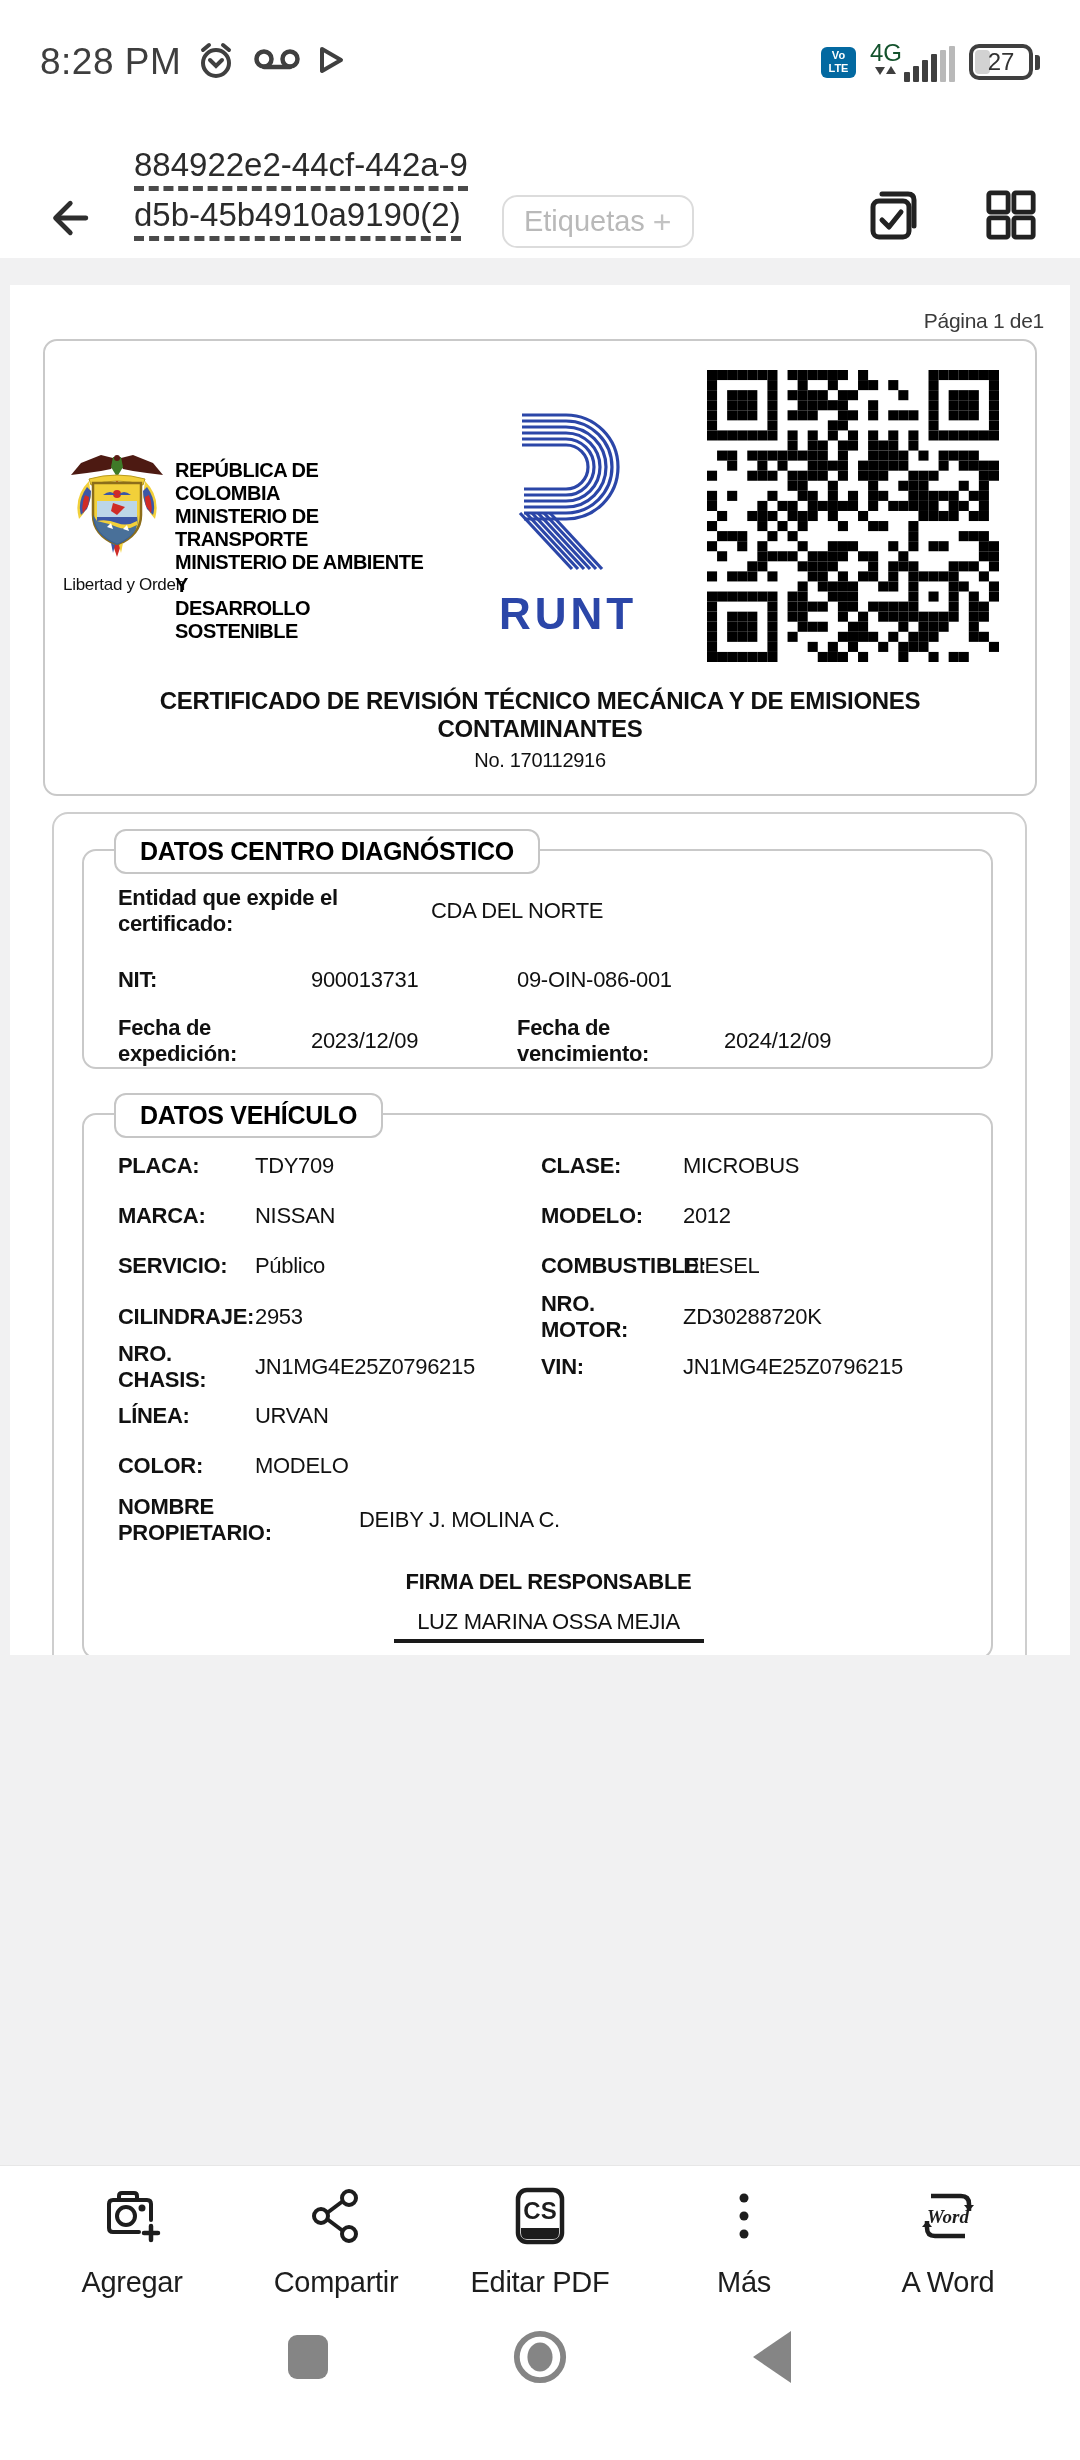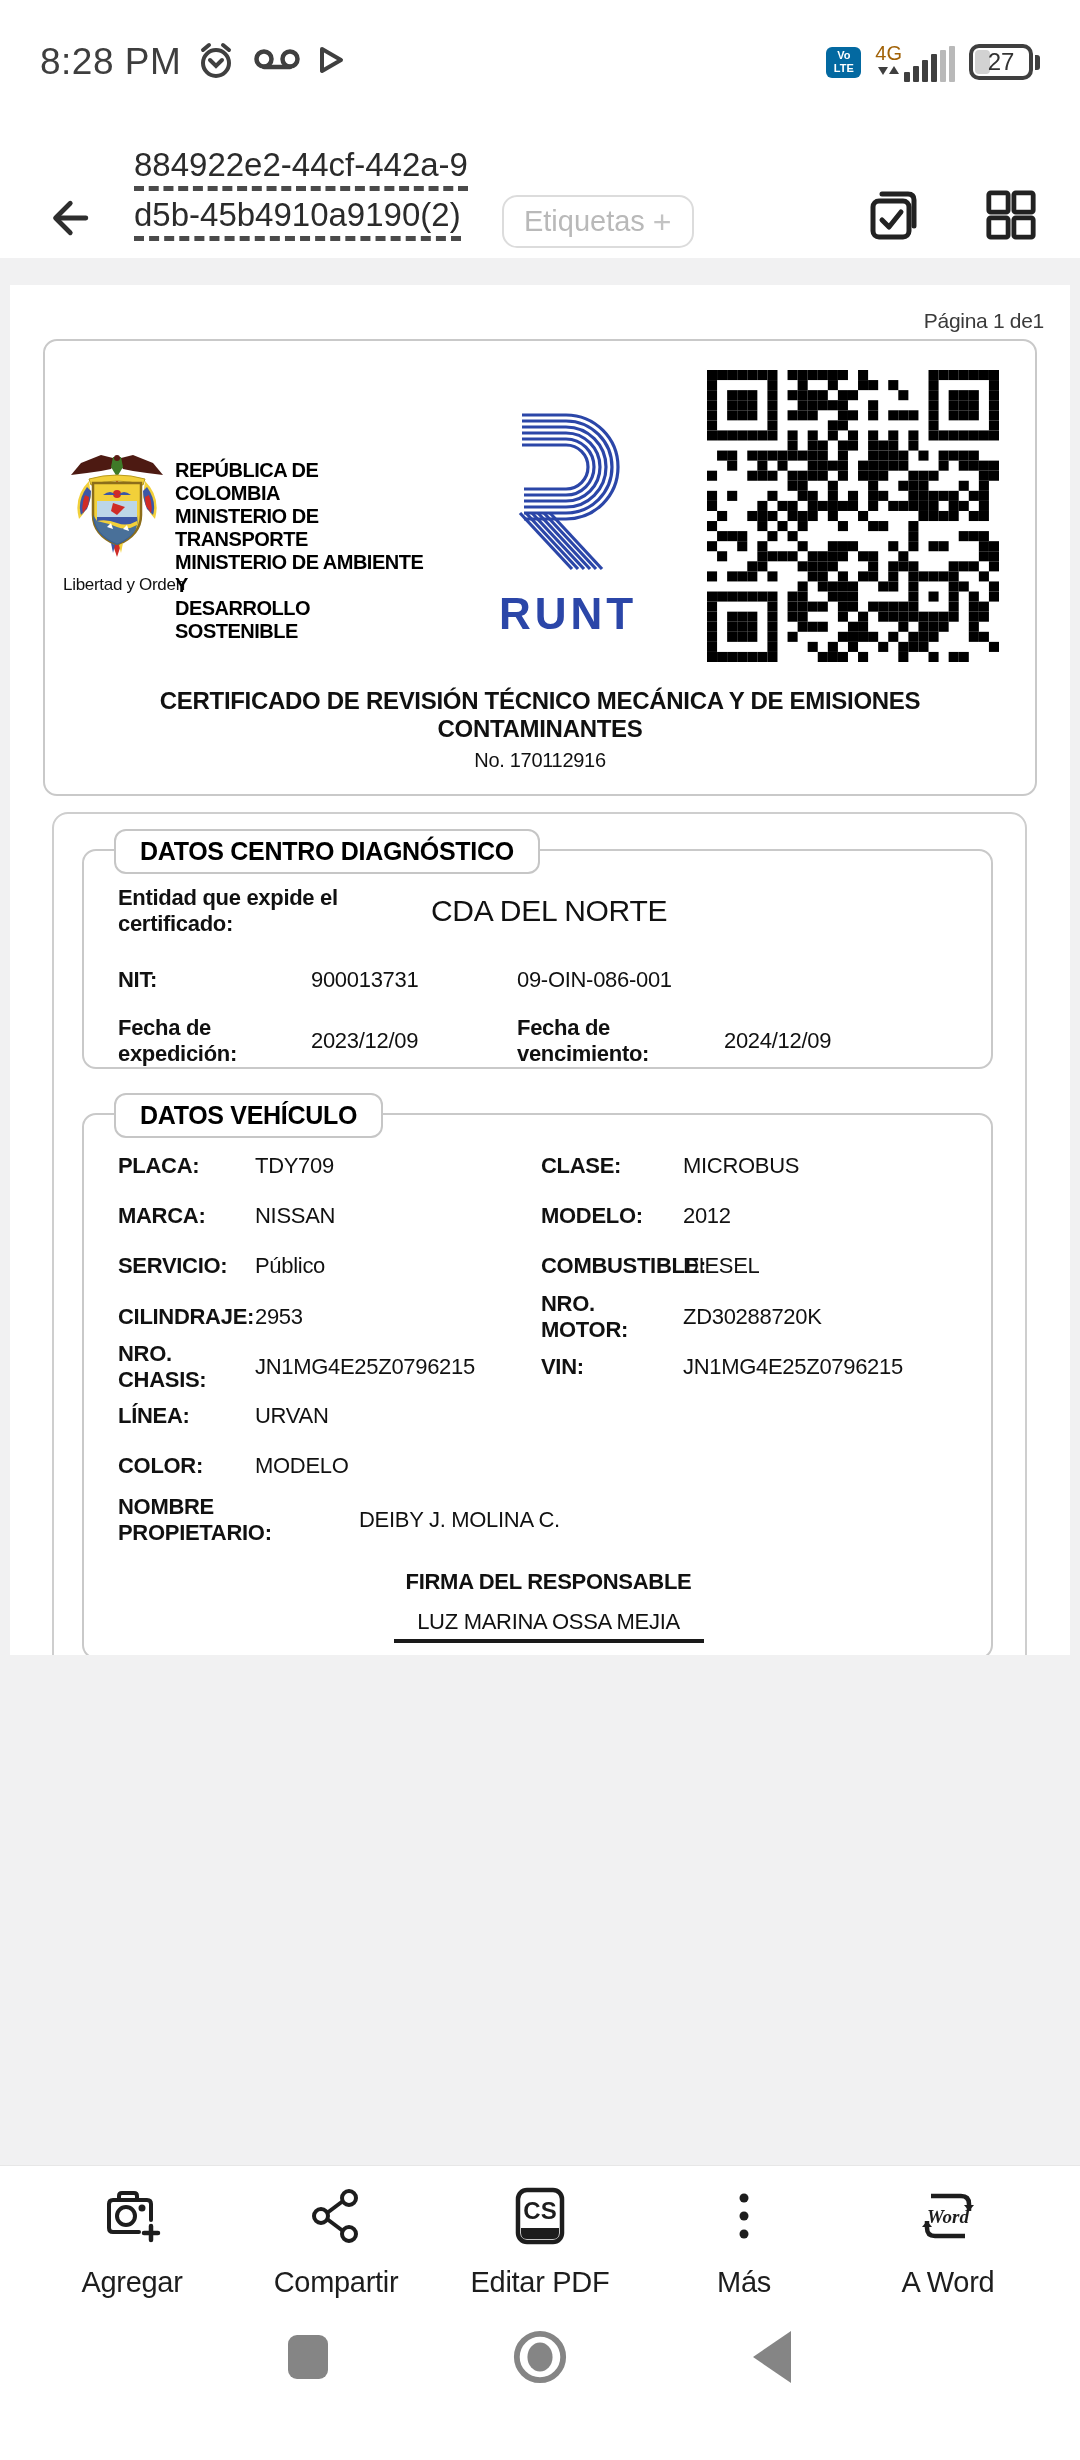"4G" .net-type { color: #a16207 -> #14532d; font-size: 20px -> 24px }
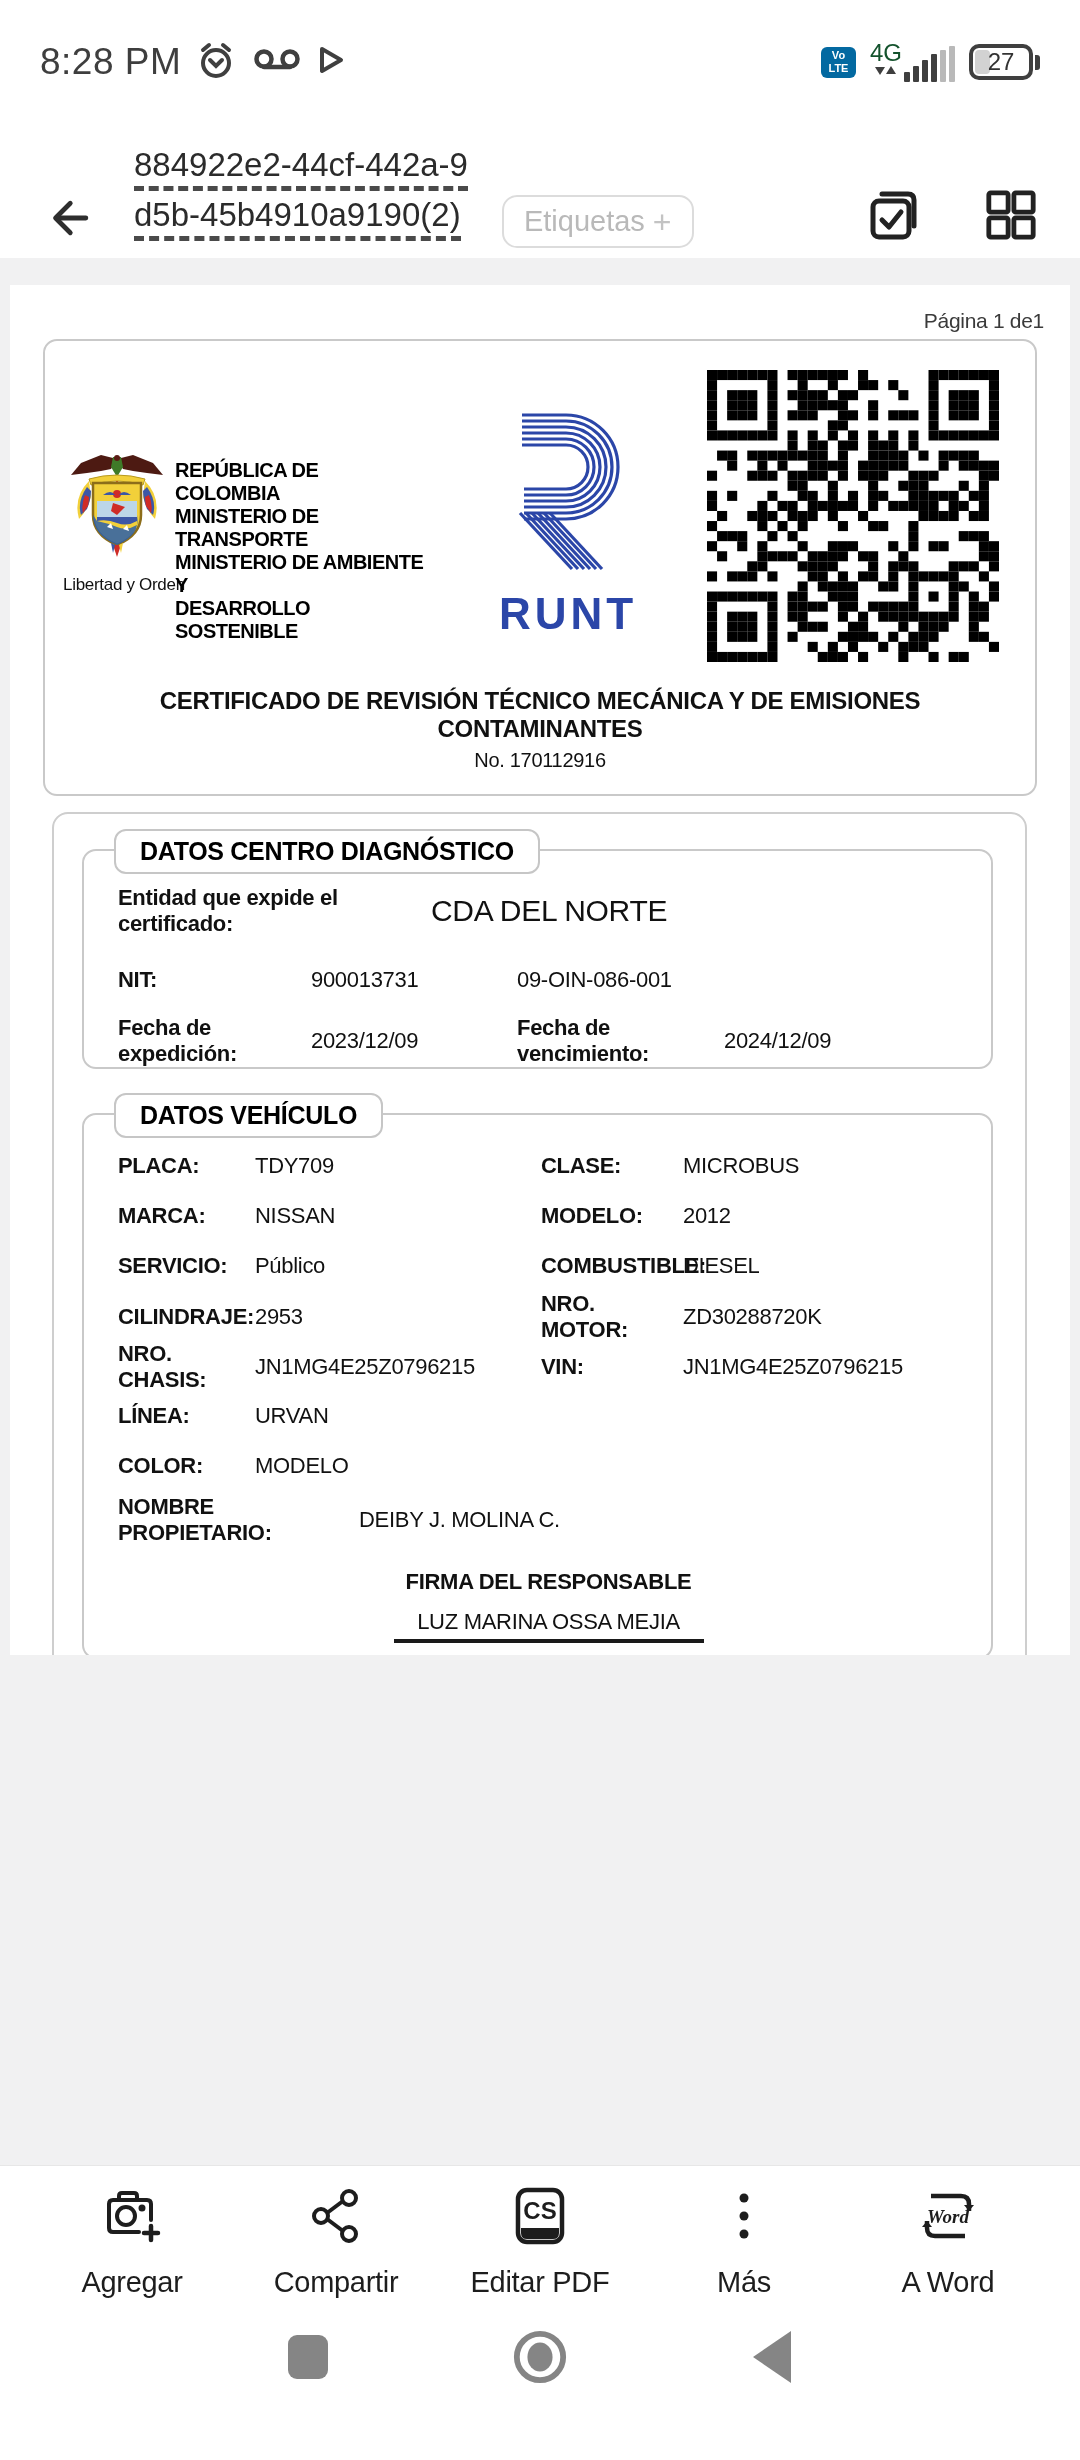"CDA DEL NORTE" .entidad-row .val { font-size: 30px -> 22px }
